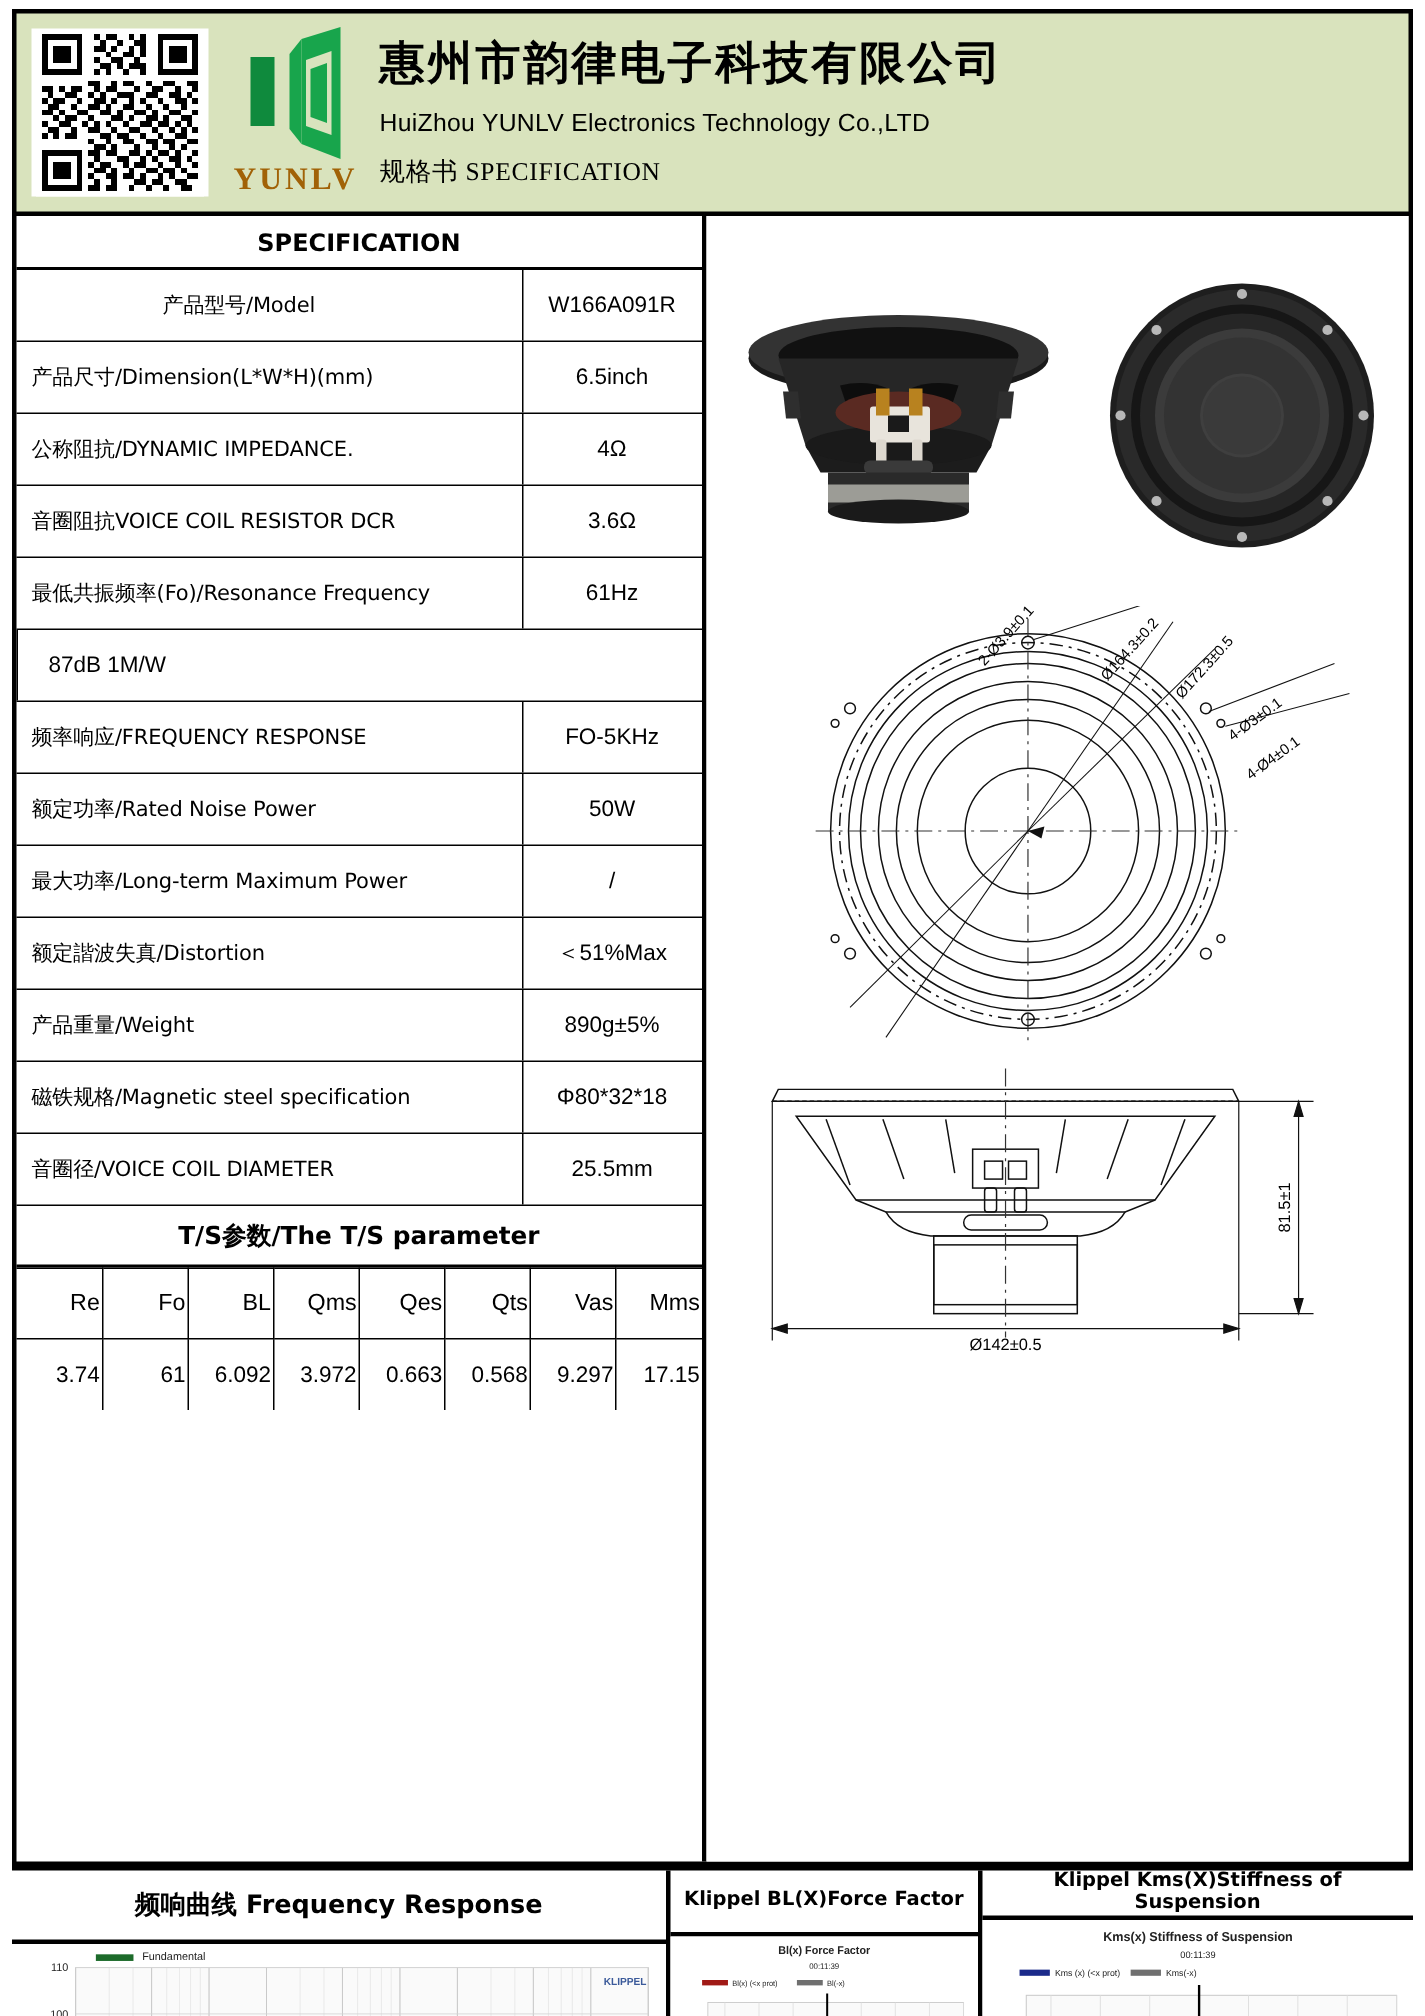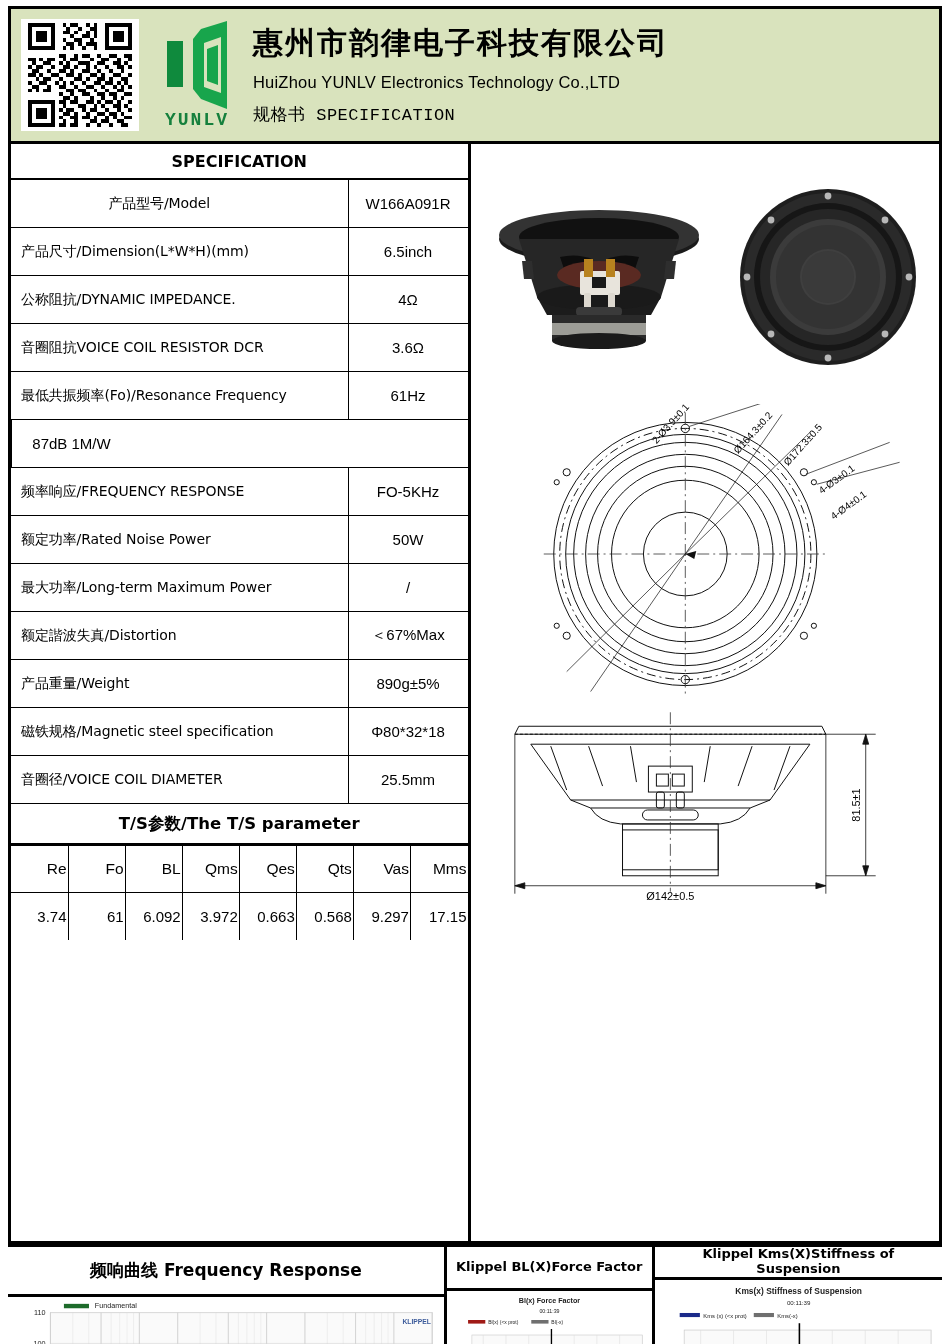"YUNLV" .logo-word { color: #15803d -> #a16207; font-family: Liberation Mono, monospace -> Liberation Serif, serif; font-size: 18px -> 21px }
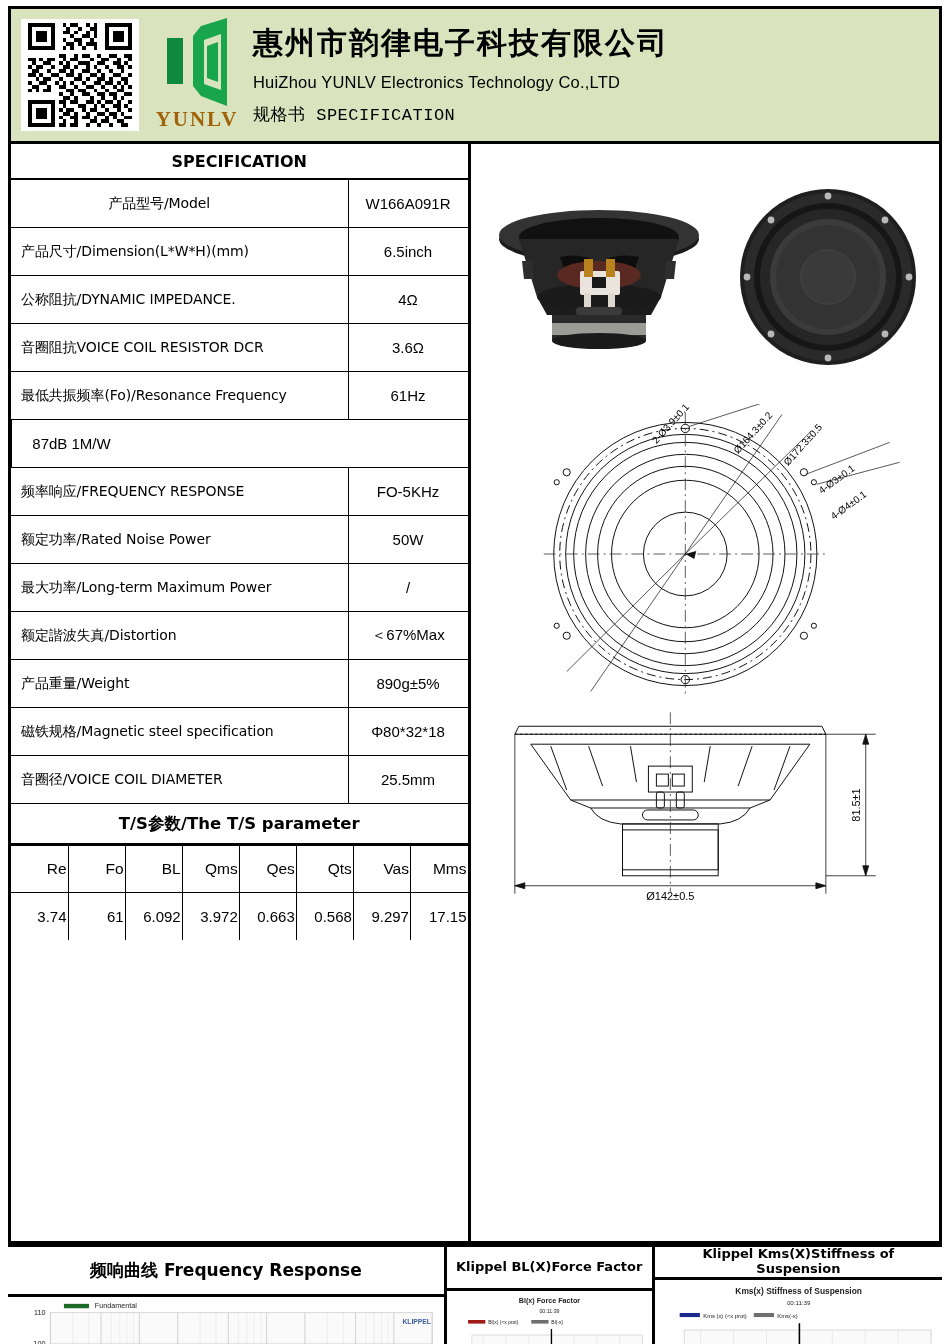"规格书 SPECIFICATION" .head-spec { font-family: Liberation Mono, monospace -> Liberation Serif, serif }
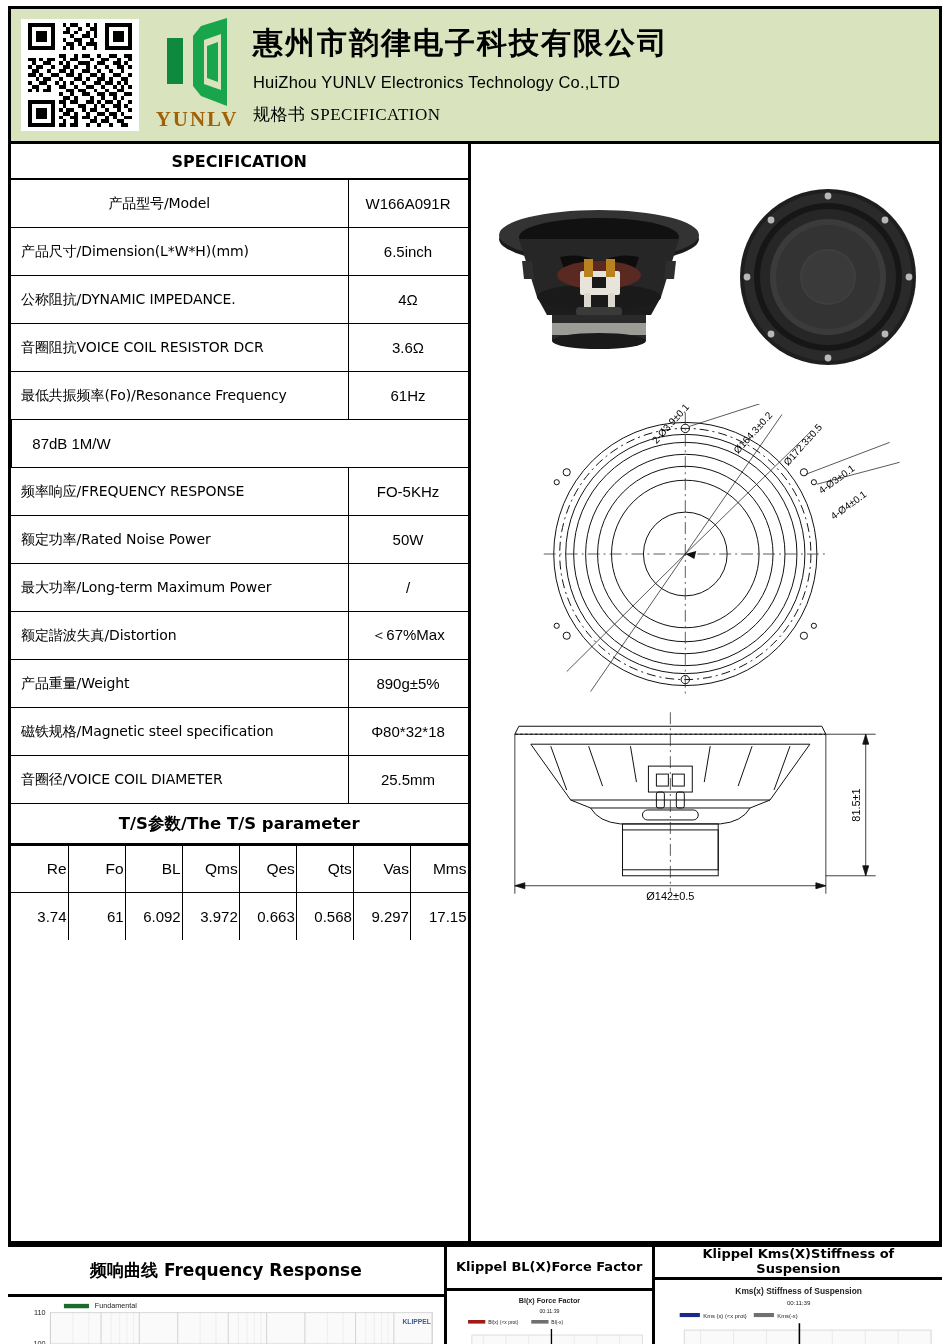"＜67%Max" div.sval { text: 67%Max -> 51%Max }
